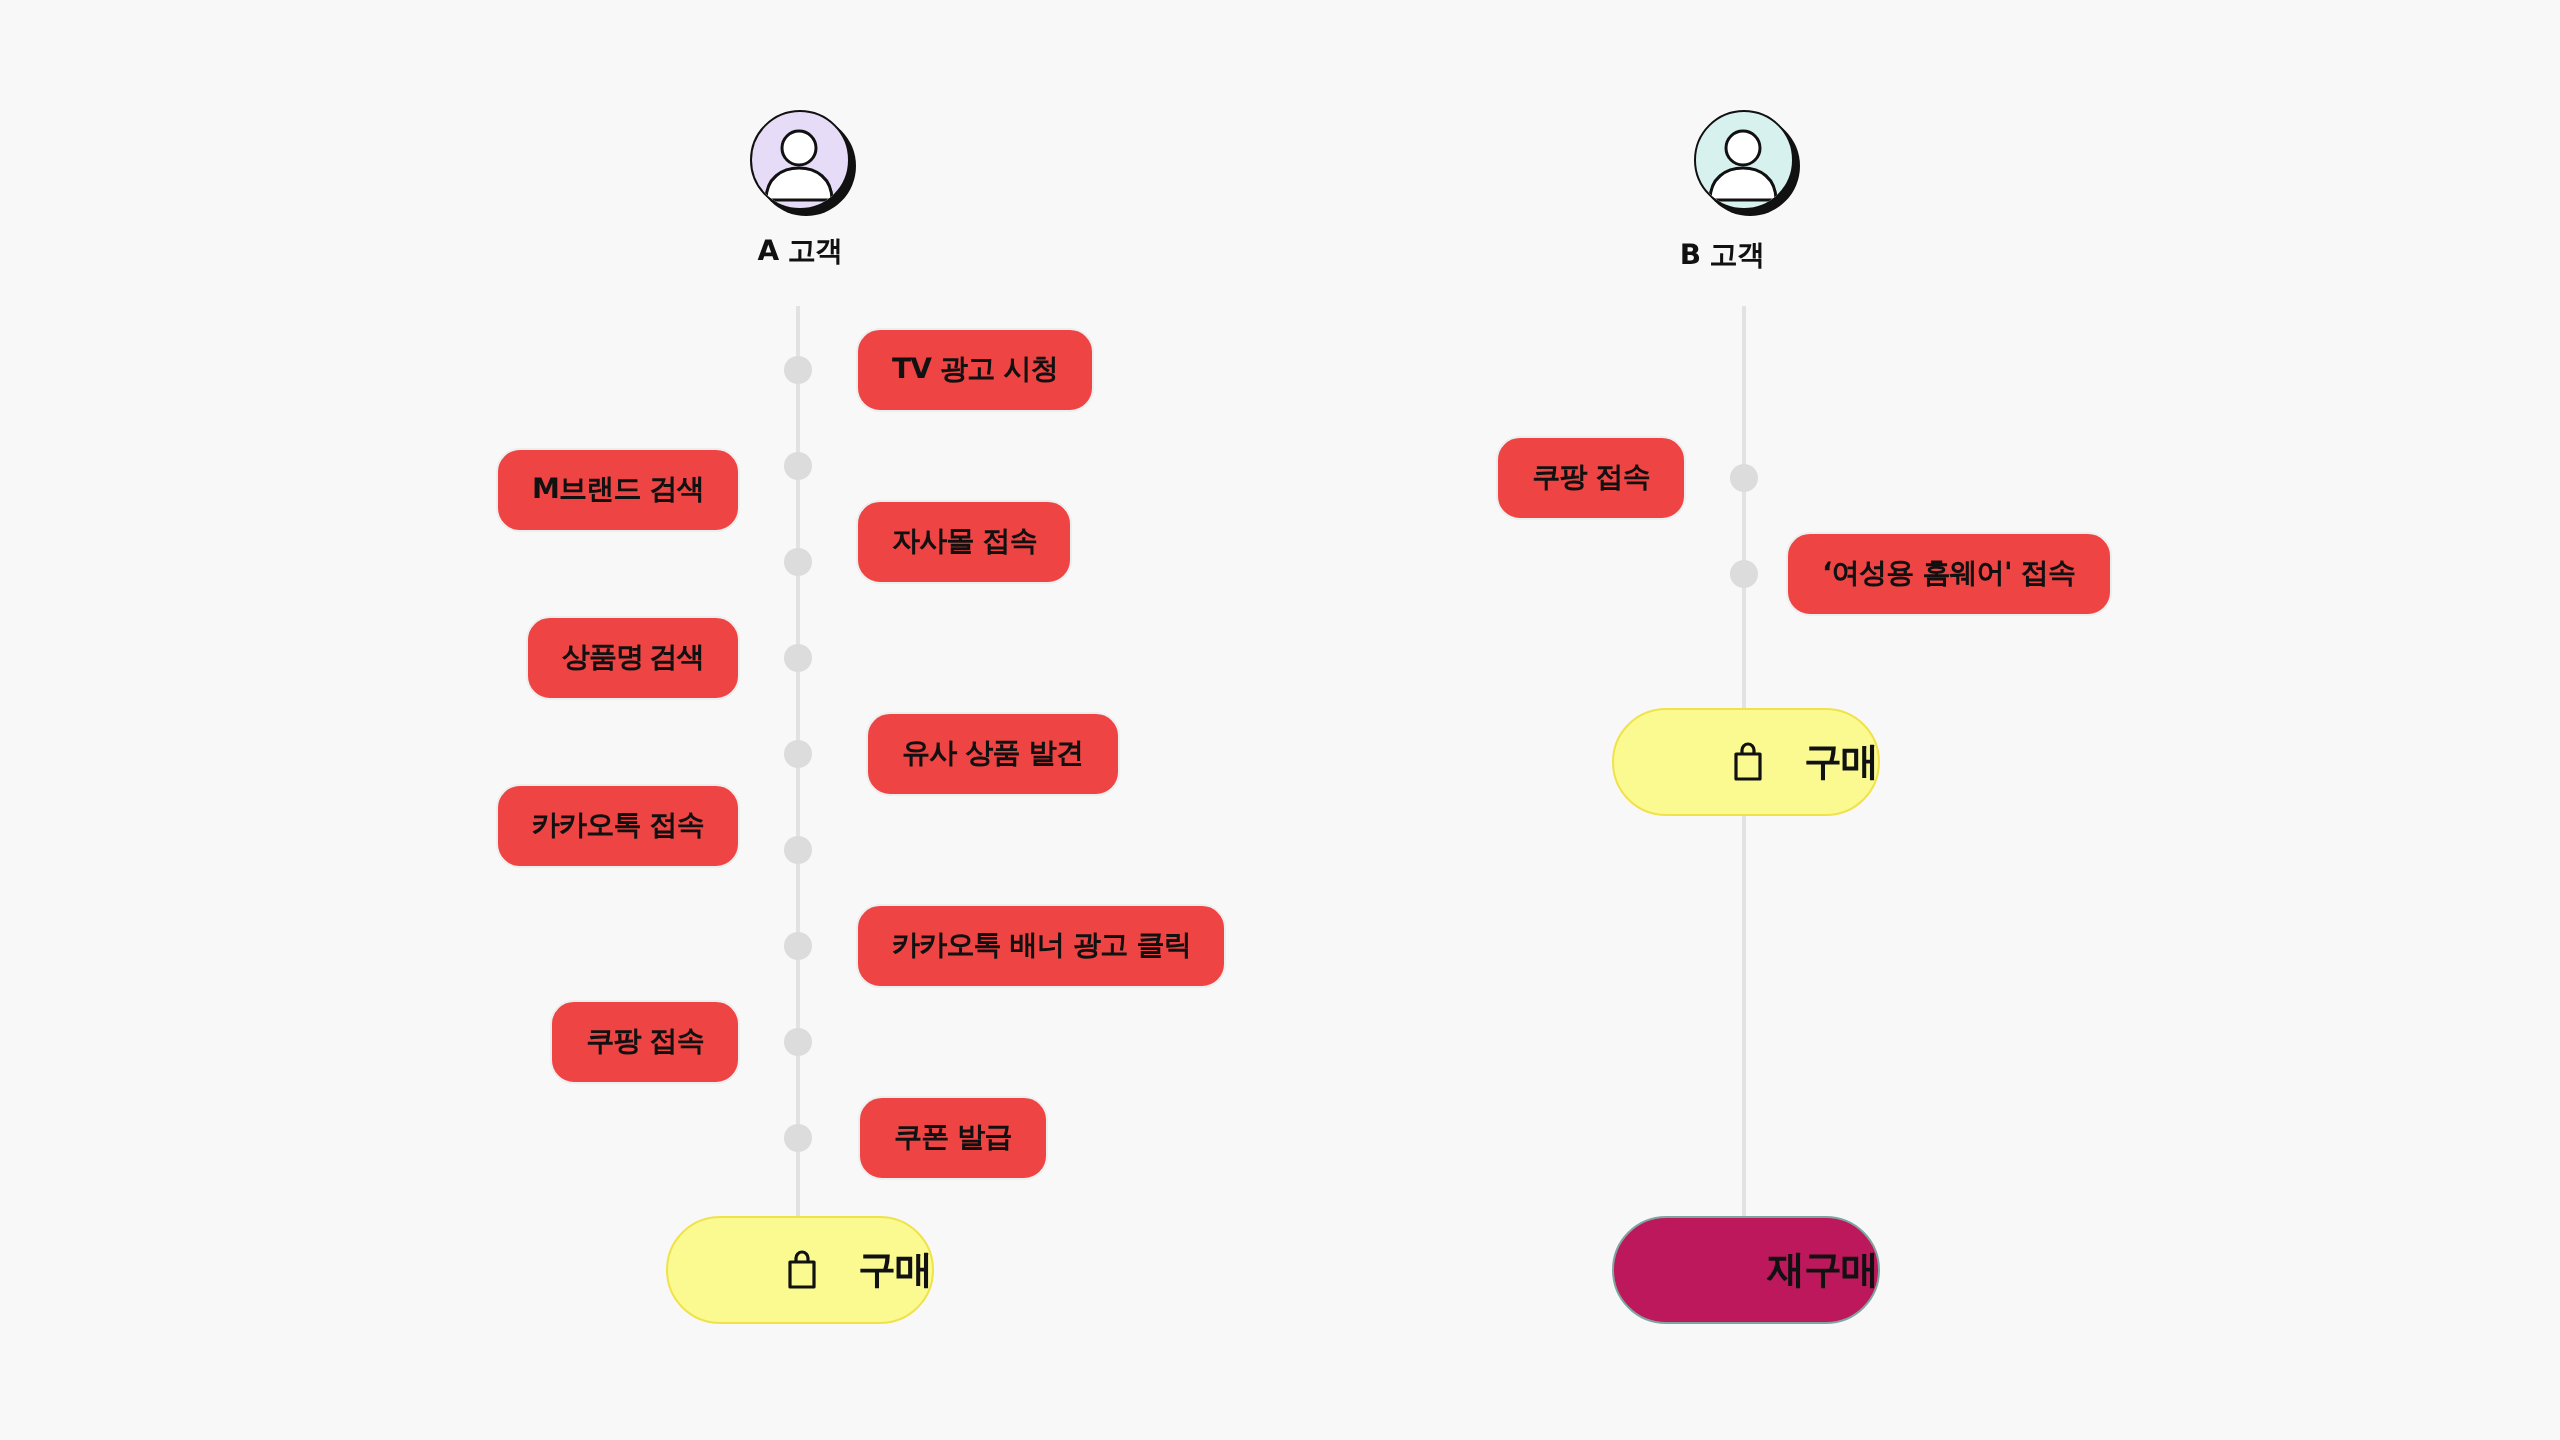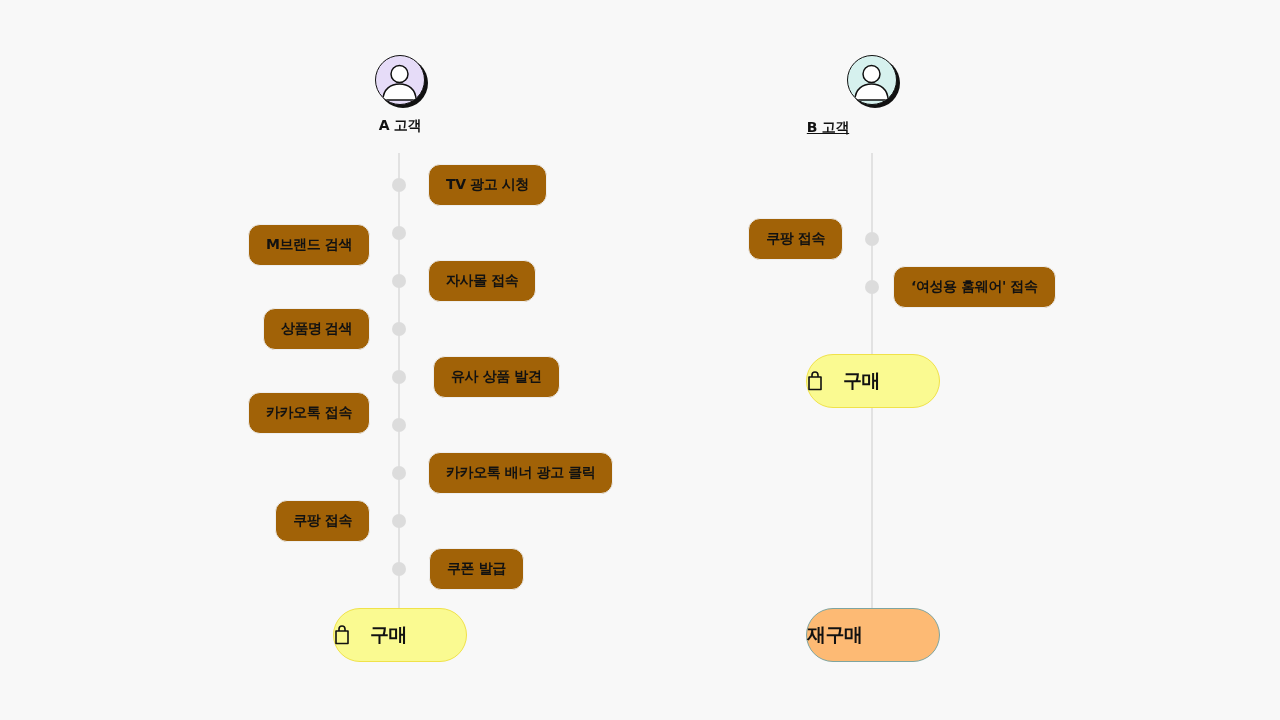"B 고객" div.cust-label { left: 768px -> 801px; text-decoration: underline -> none }
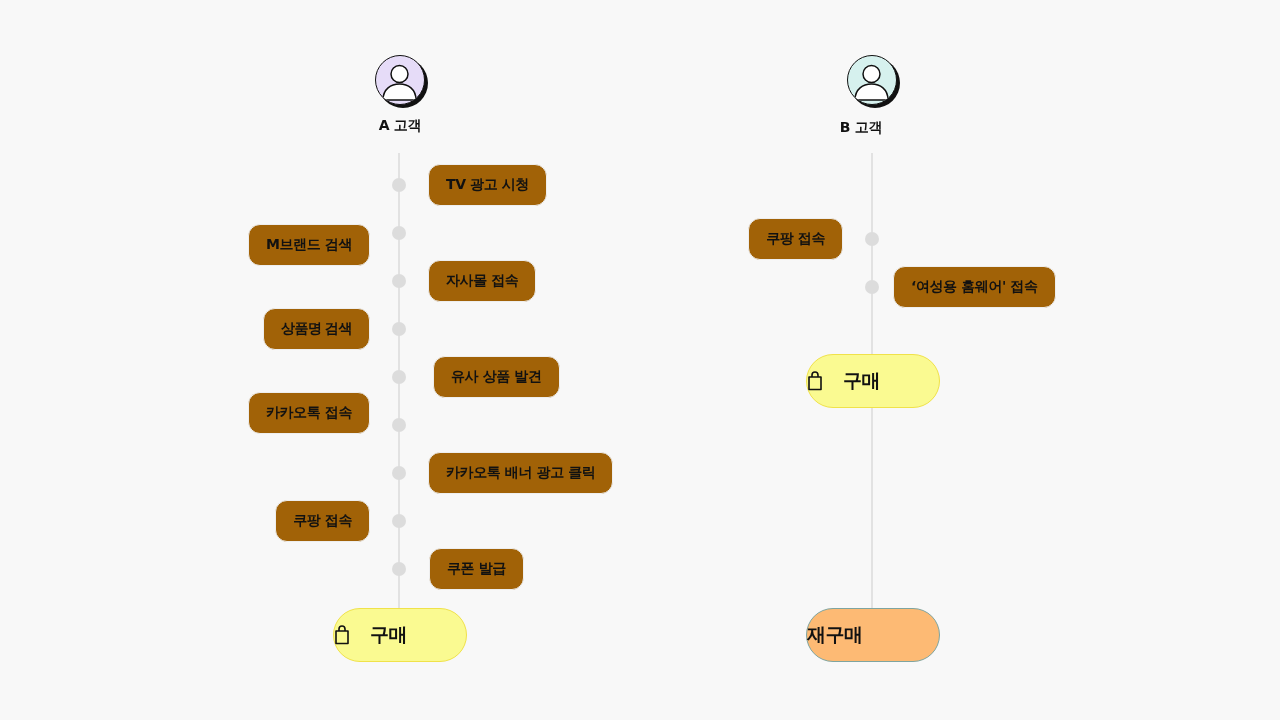"TV 광고 시청" .step { background: #a16207 -> #ef4444 }
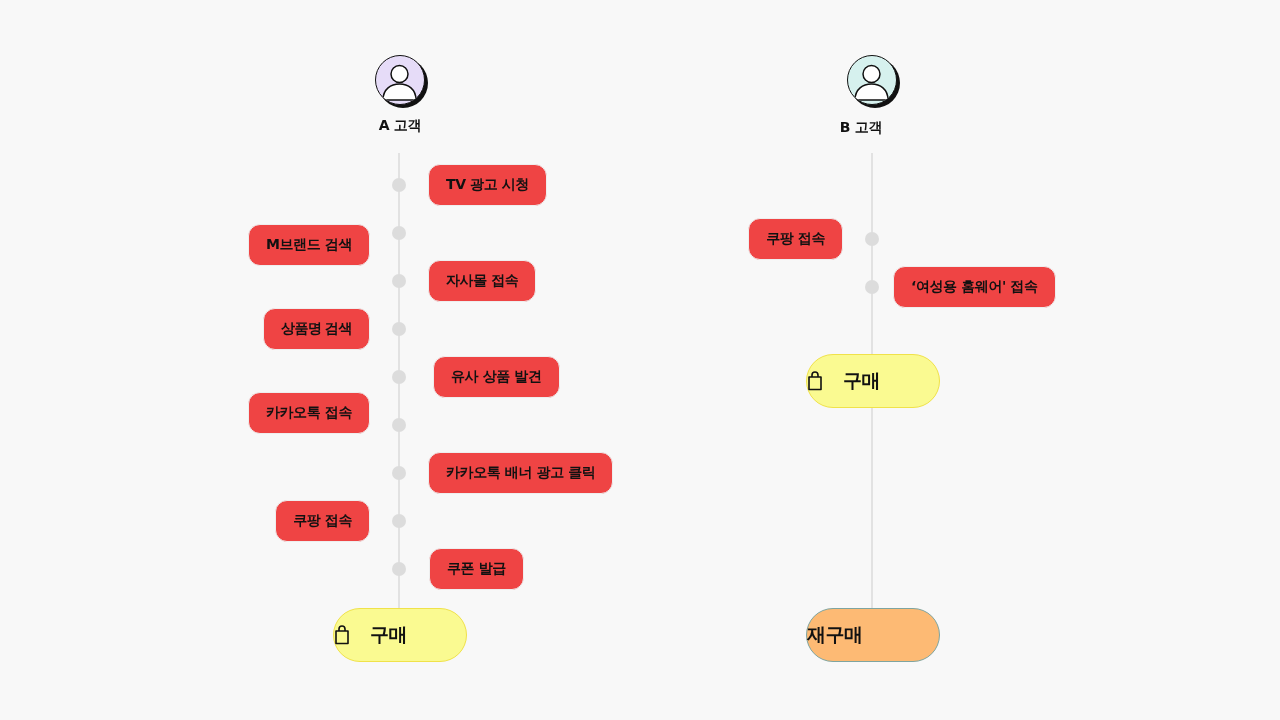"자사몰 접속" div.step { top: 260px -> 250px }
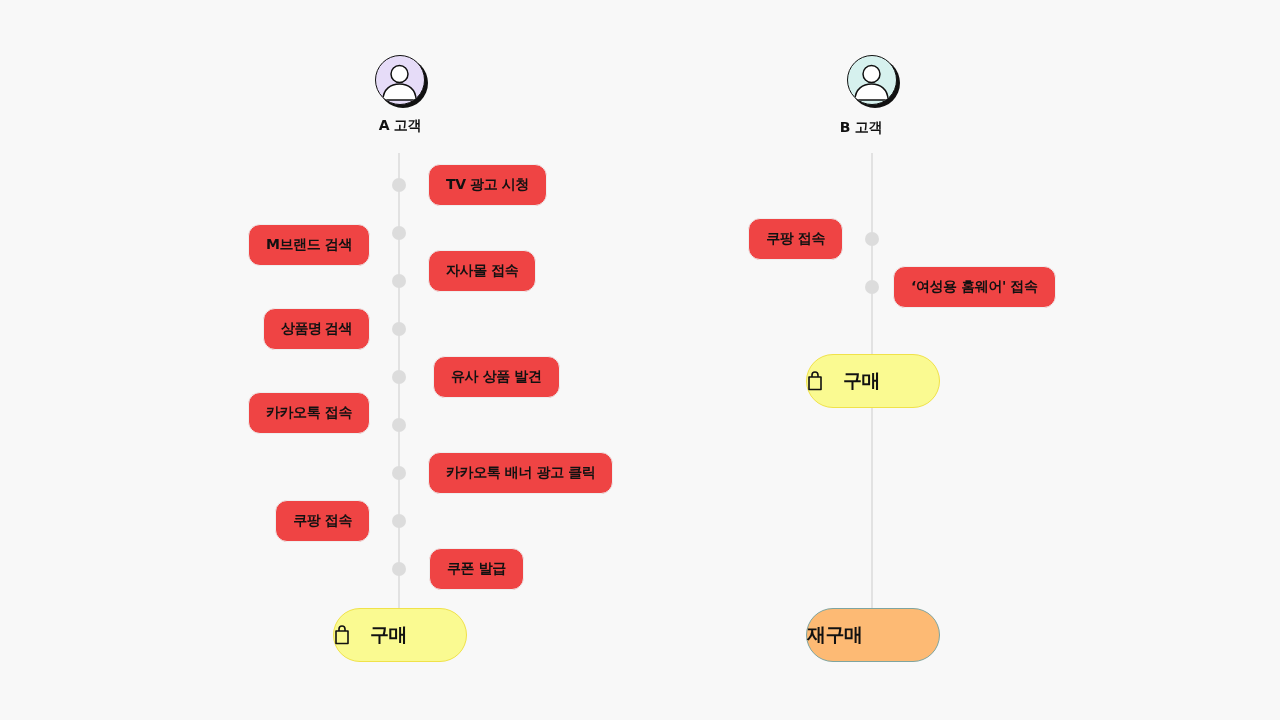"구매" .pill { justify-content: flex-start -> flex-end }
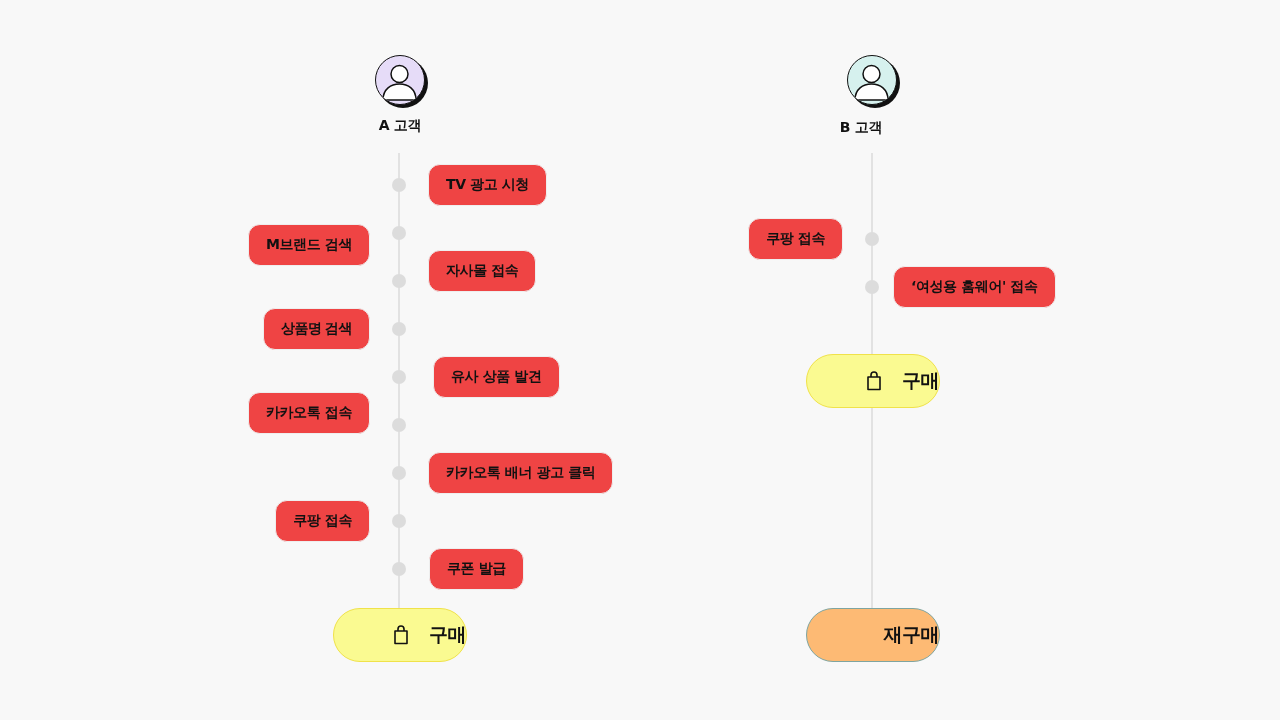"재구매" .pill.rebuy { background: #fdba74 -> #be185d }
